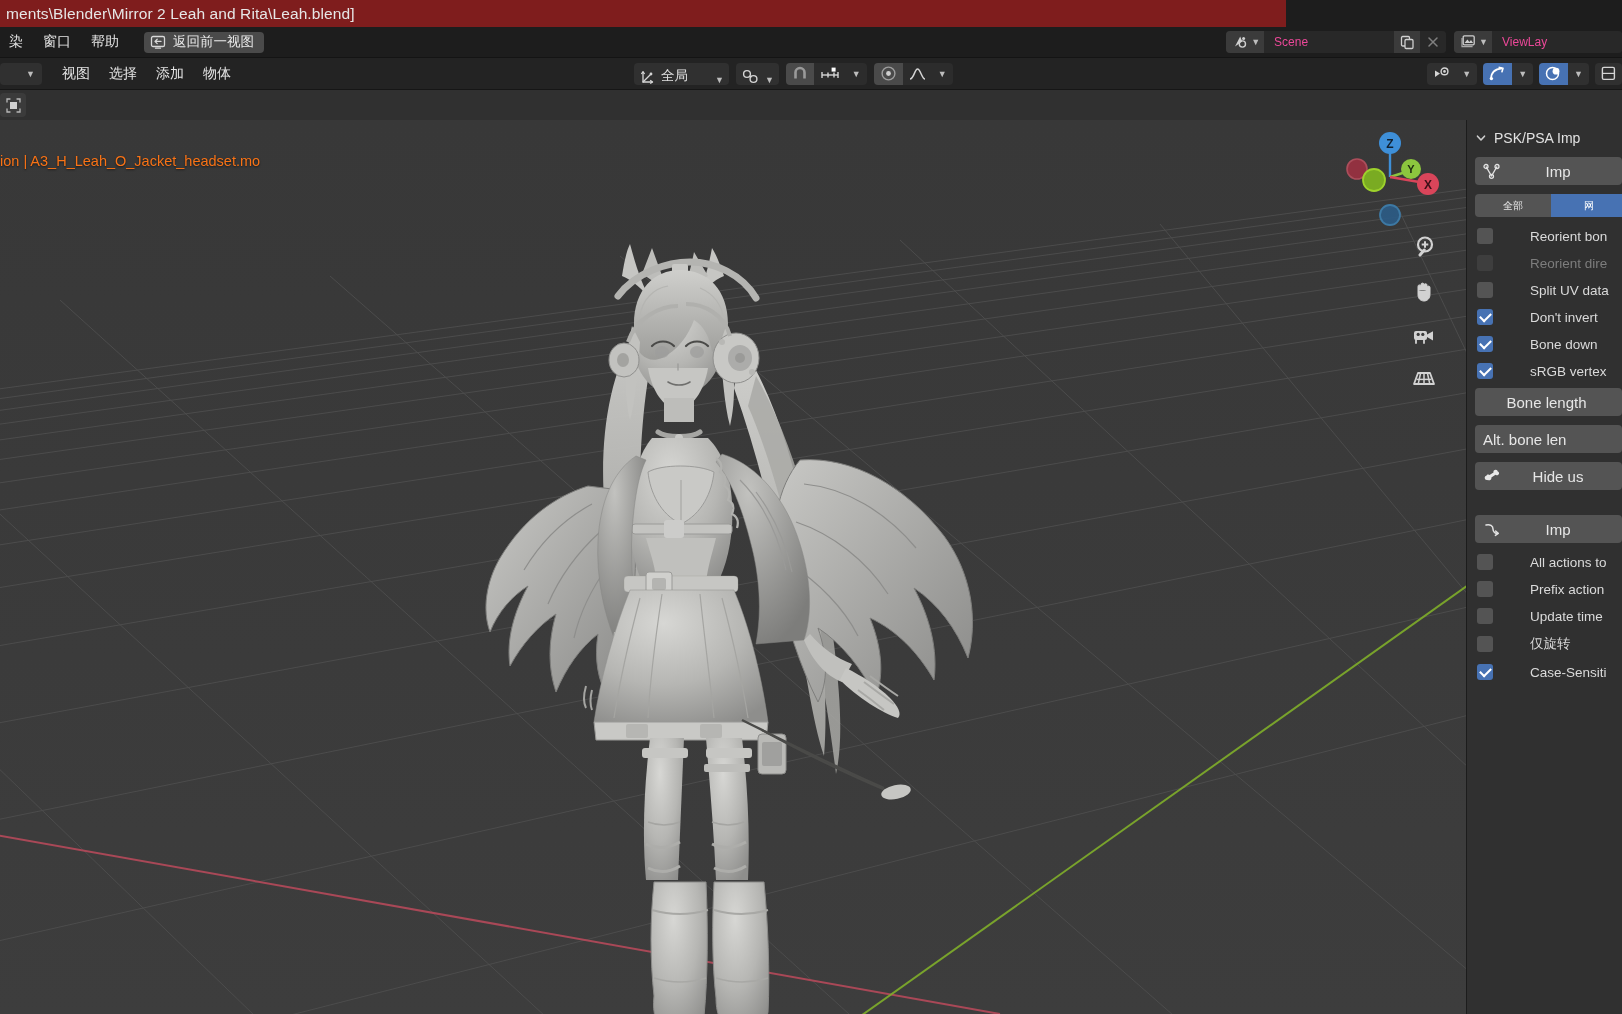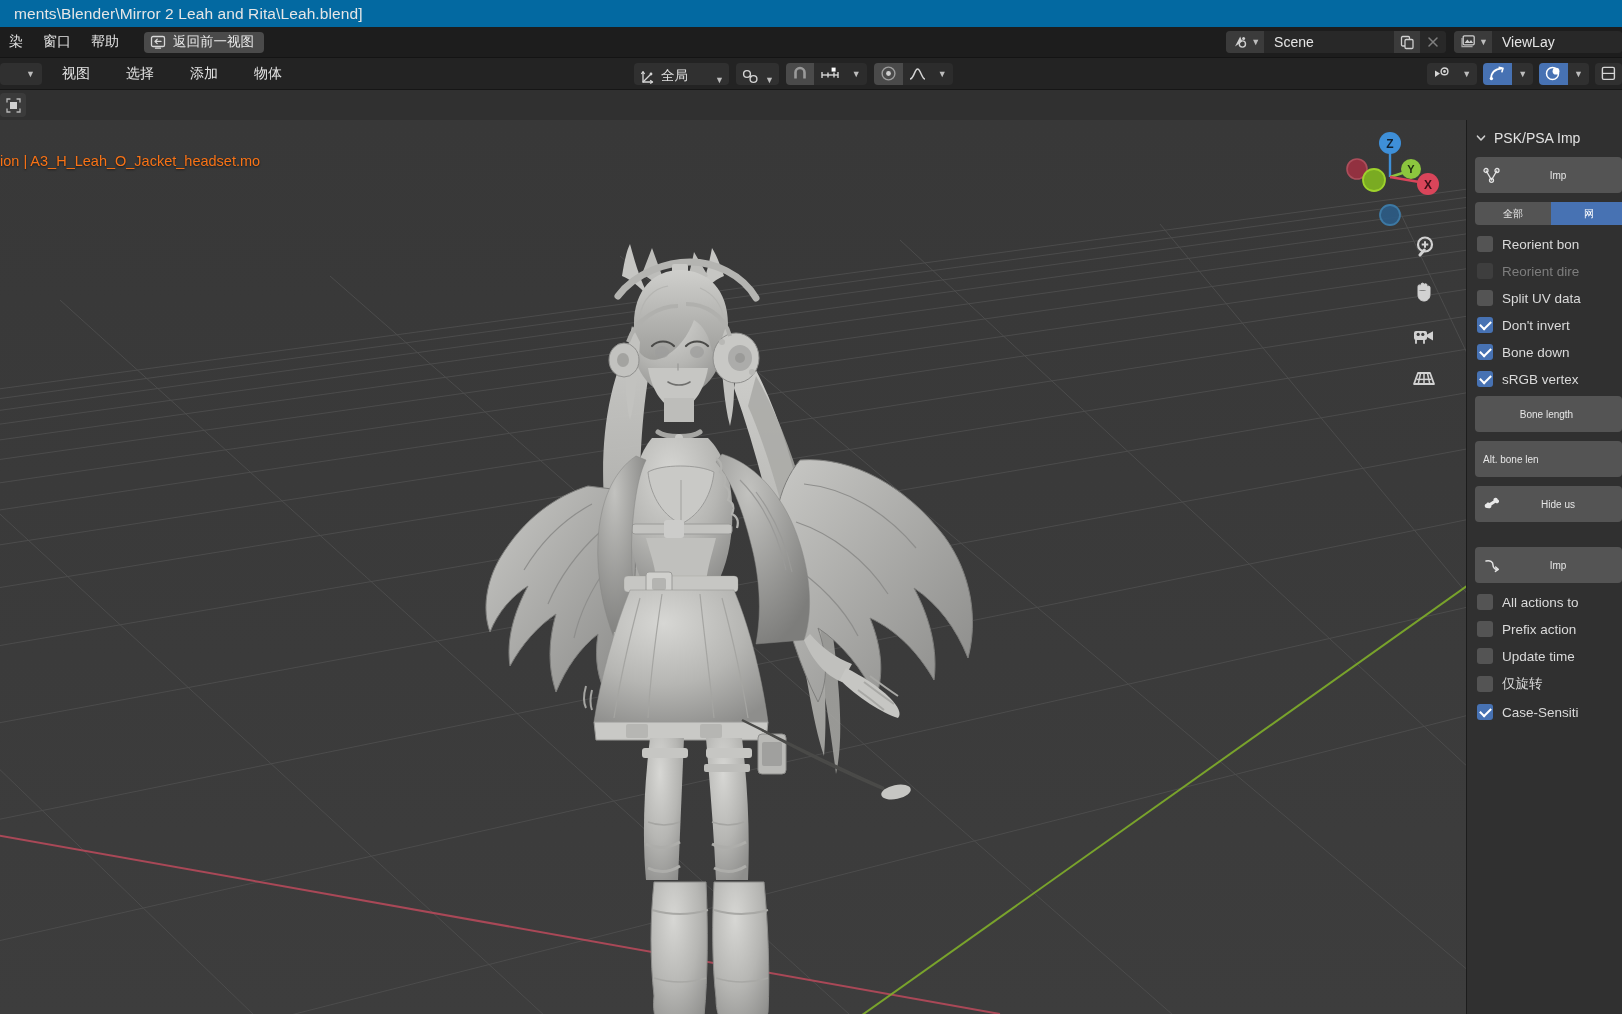"ments\Blender\Mirror 2 Leah and" .titlebar { background: #0369a1 -> #7f1d1d; padding-left: 16px -> 8px; width: 1622px -> 1286px }
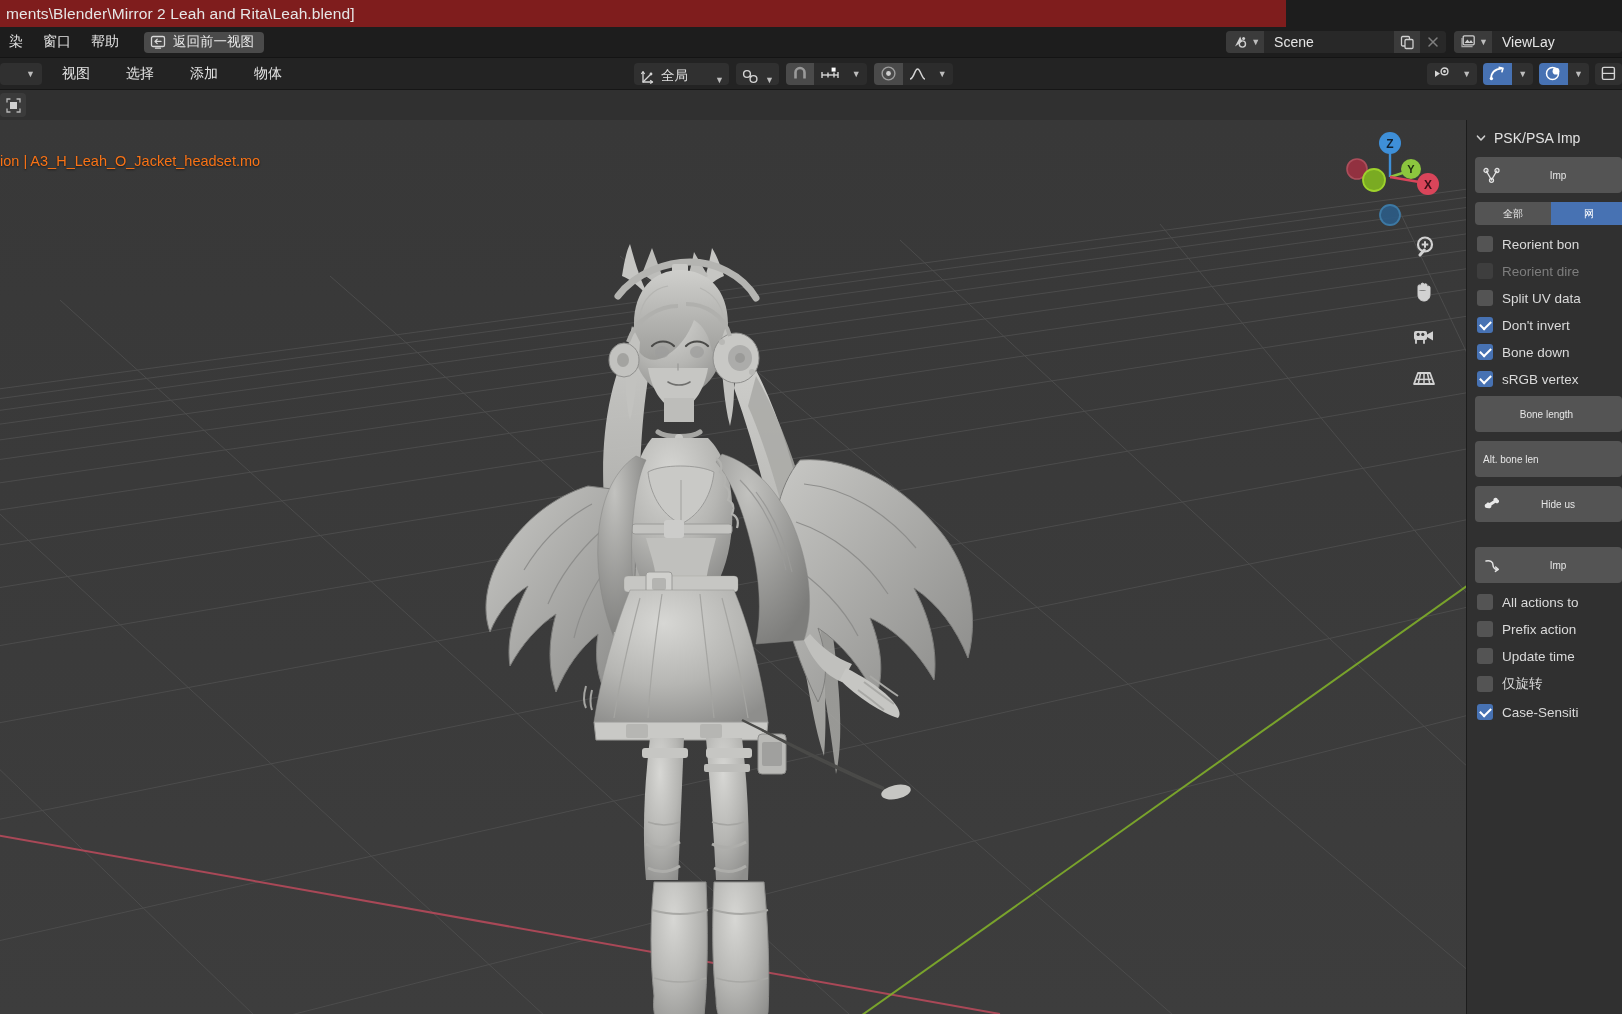"Scene" .id-name { color: #e5e5e5 -> #ec4899; font-size: 14px -> 12px }
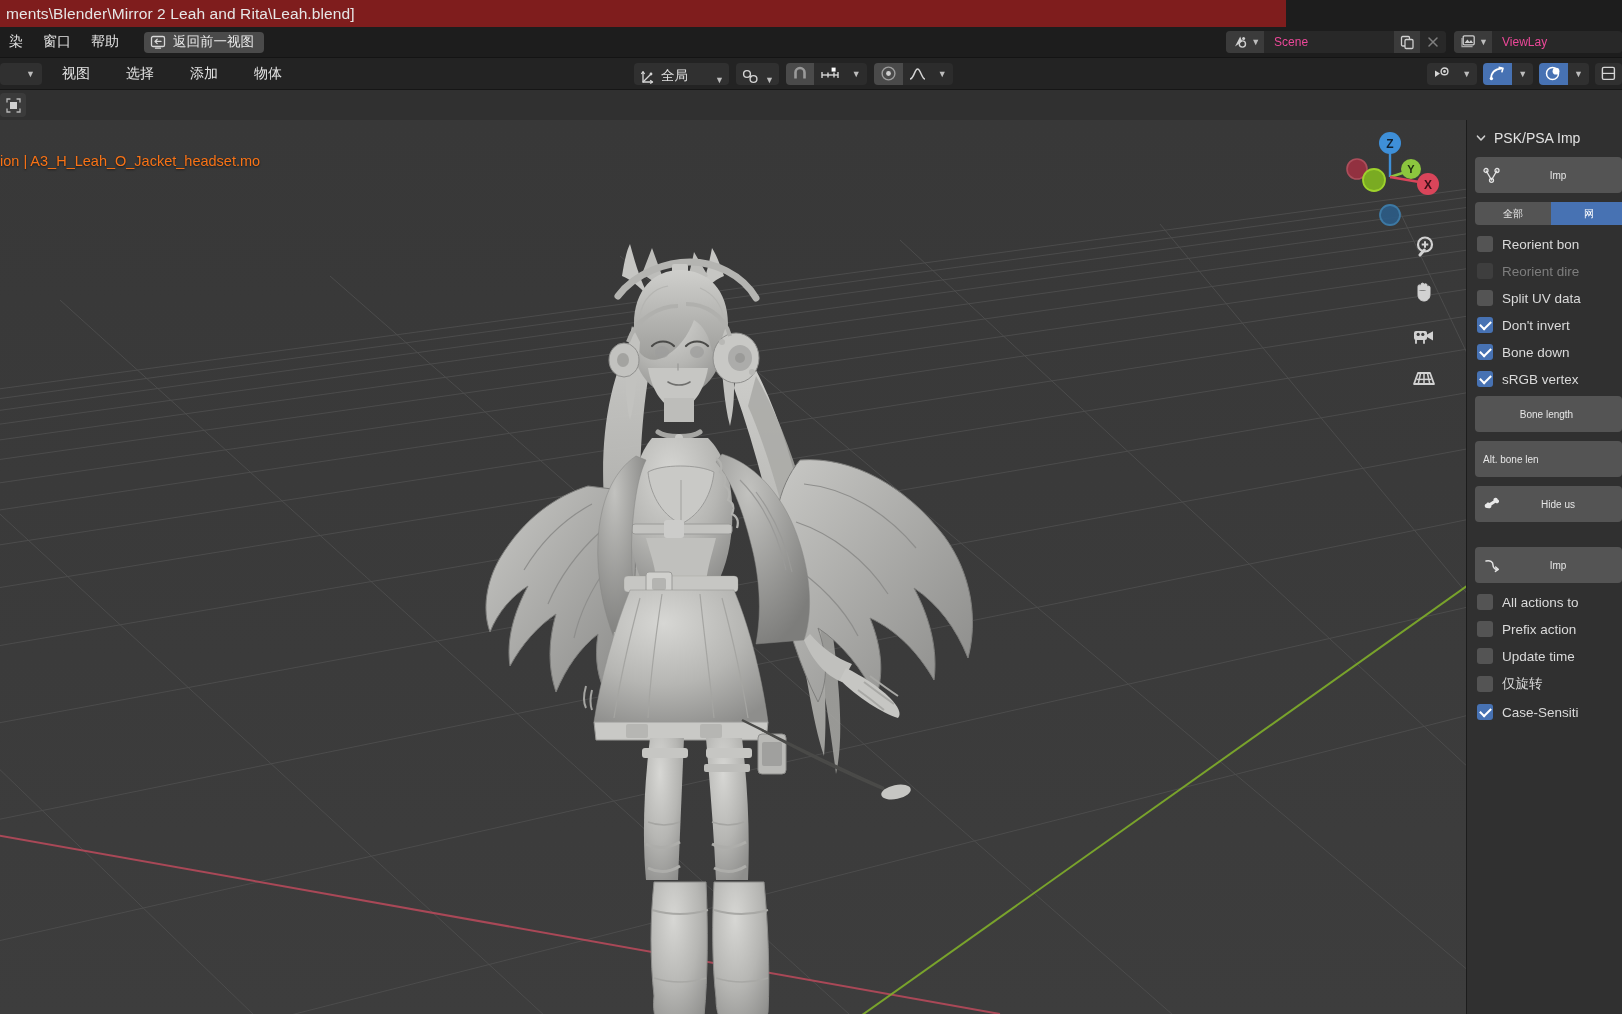"视图" .vp-menus { gap: 18px -> 1px }
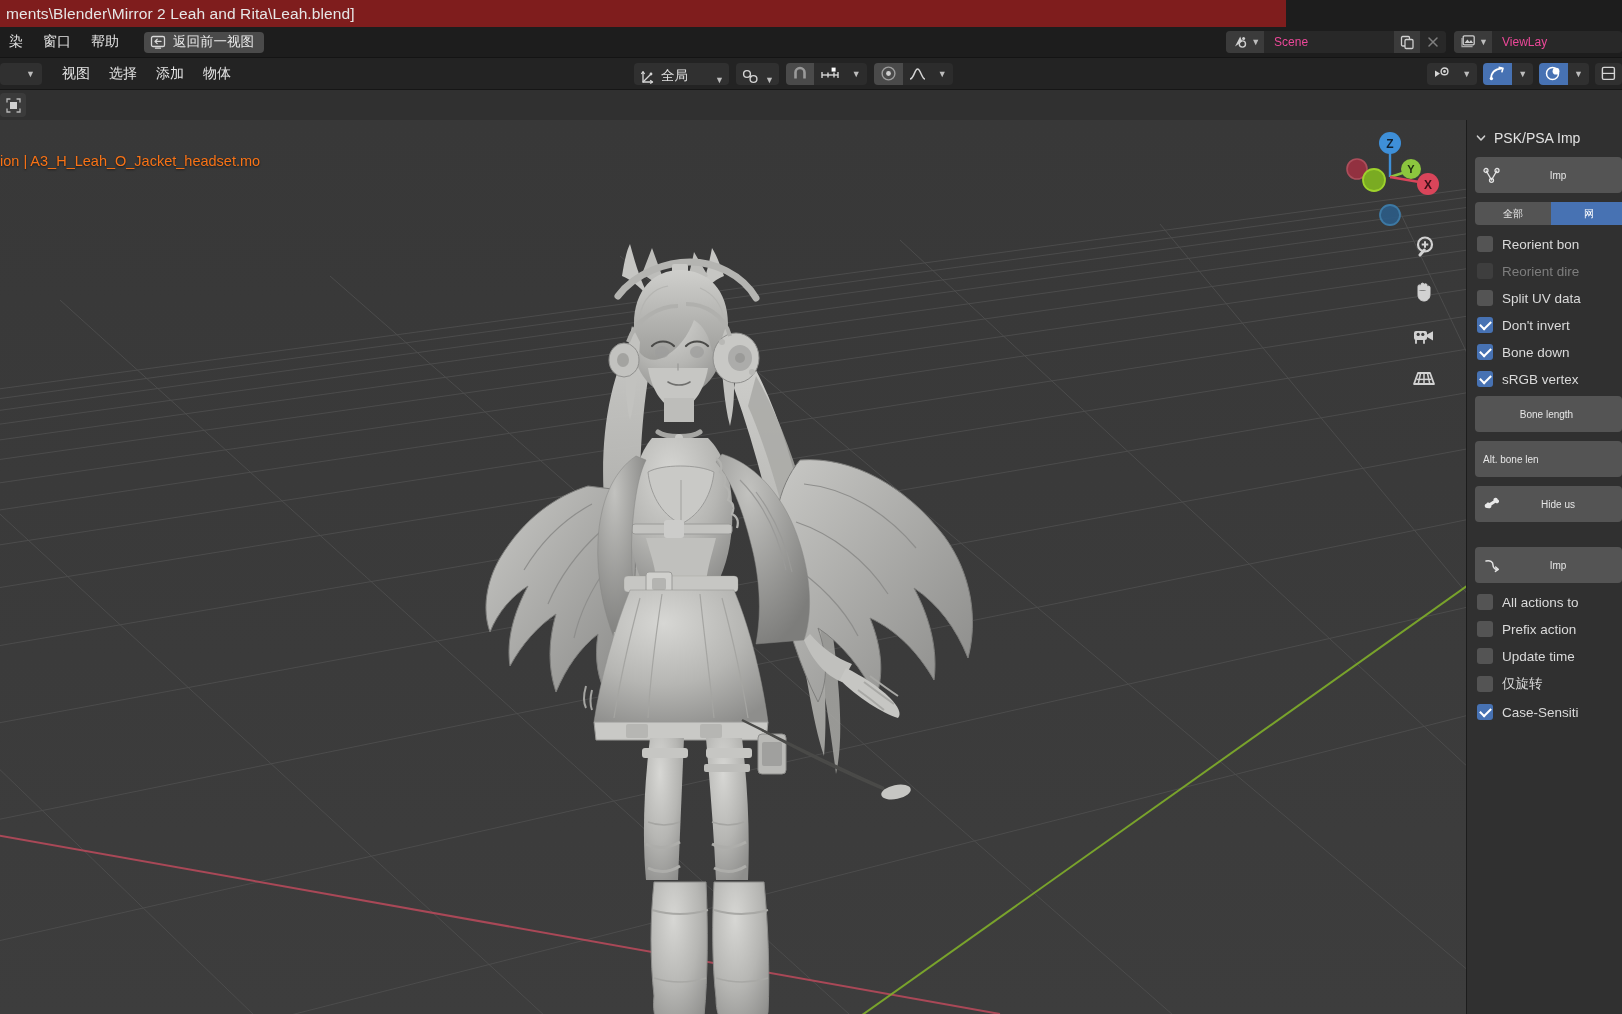"Imp" .wide-btn { font-size: 10px -> 15px; height: 36px -> 28px }
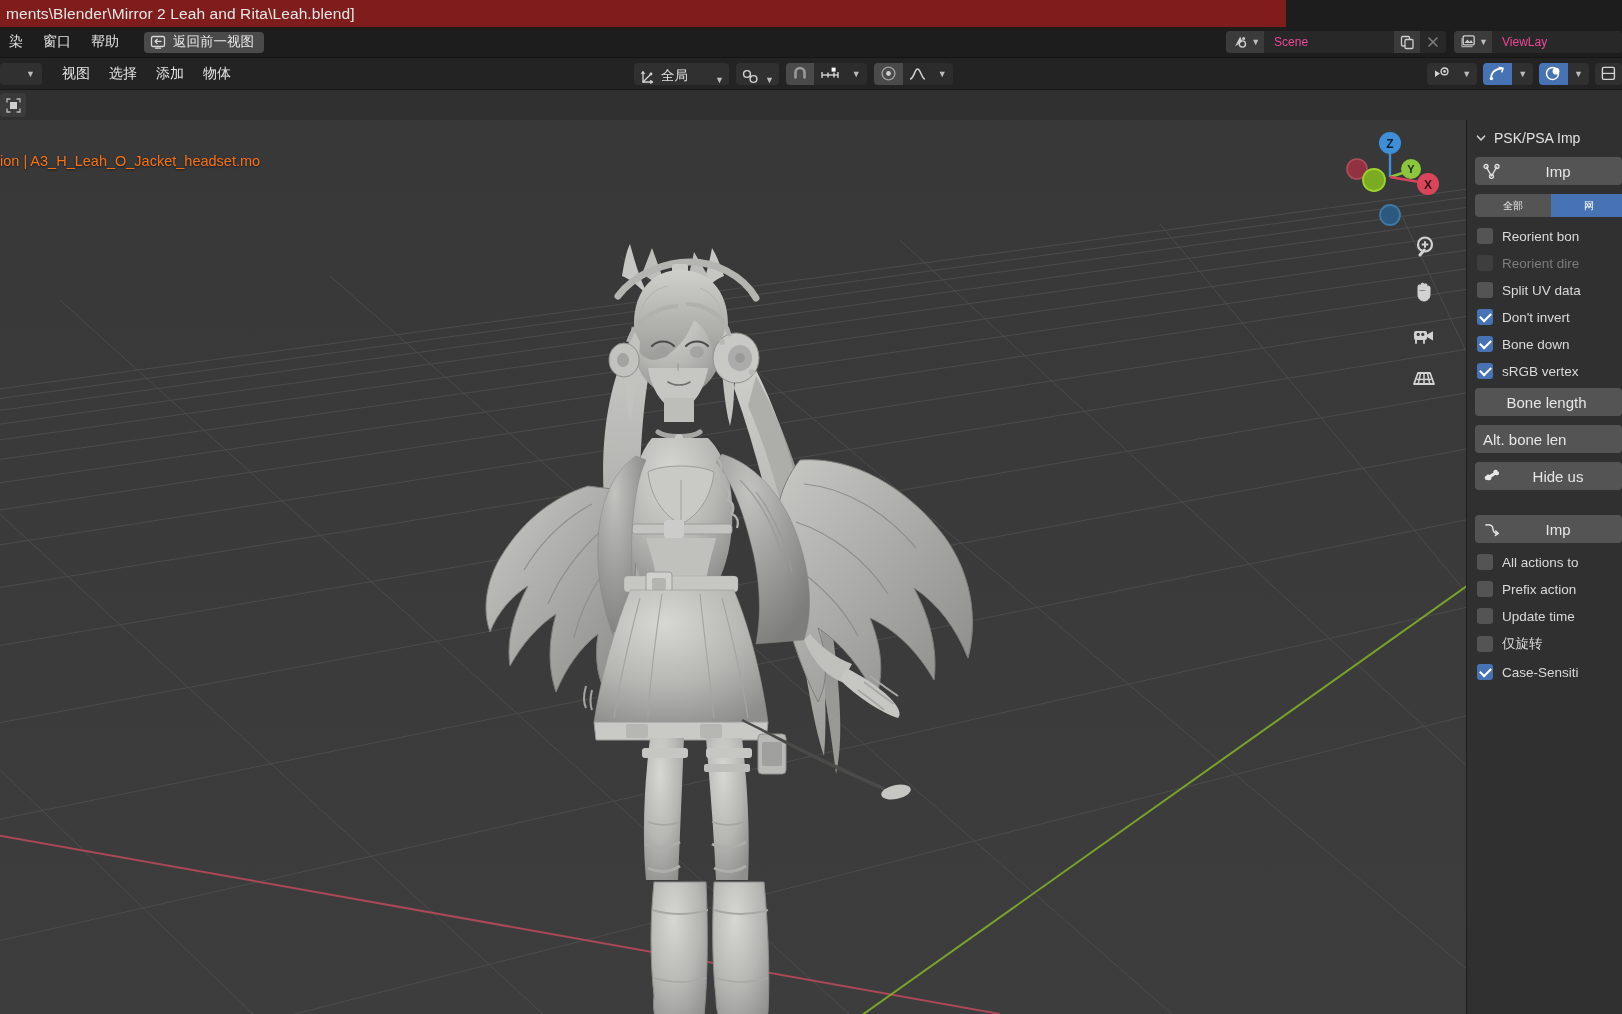"Reorient bon" .cblabel { margin-left: none -> 28px }
